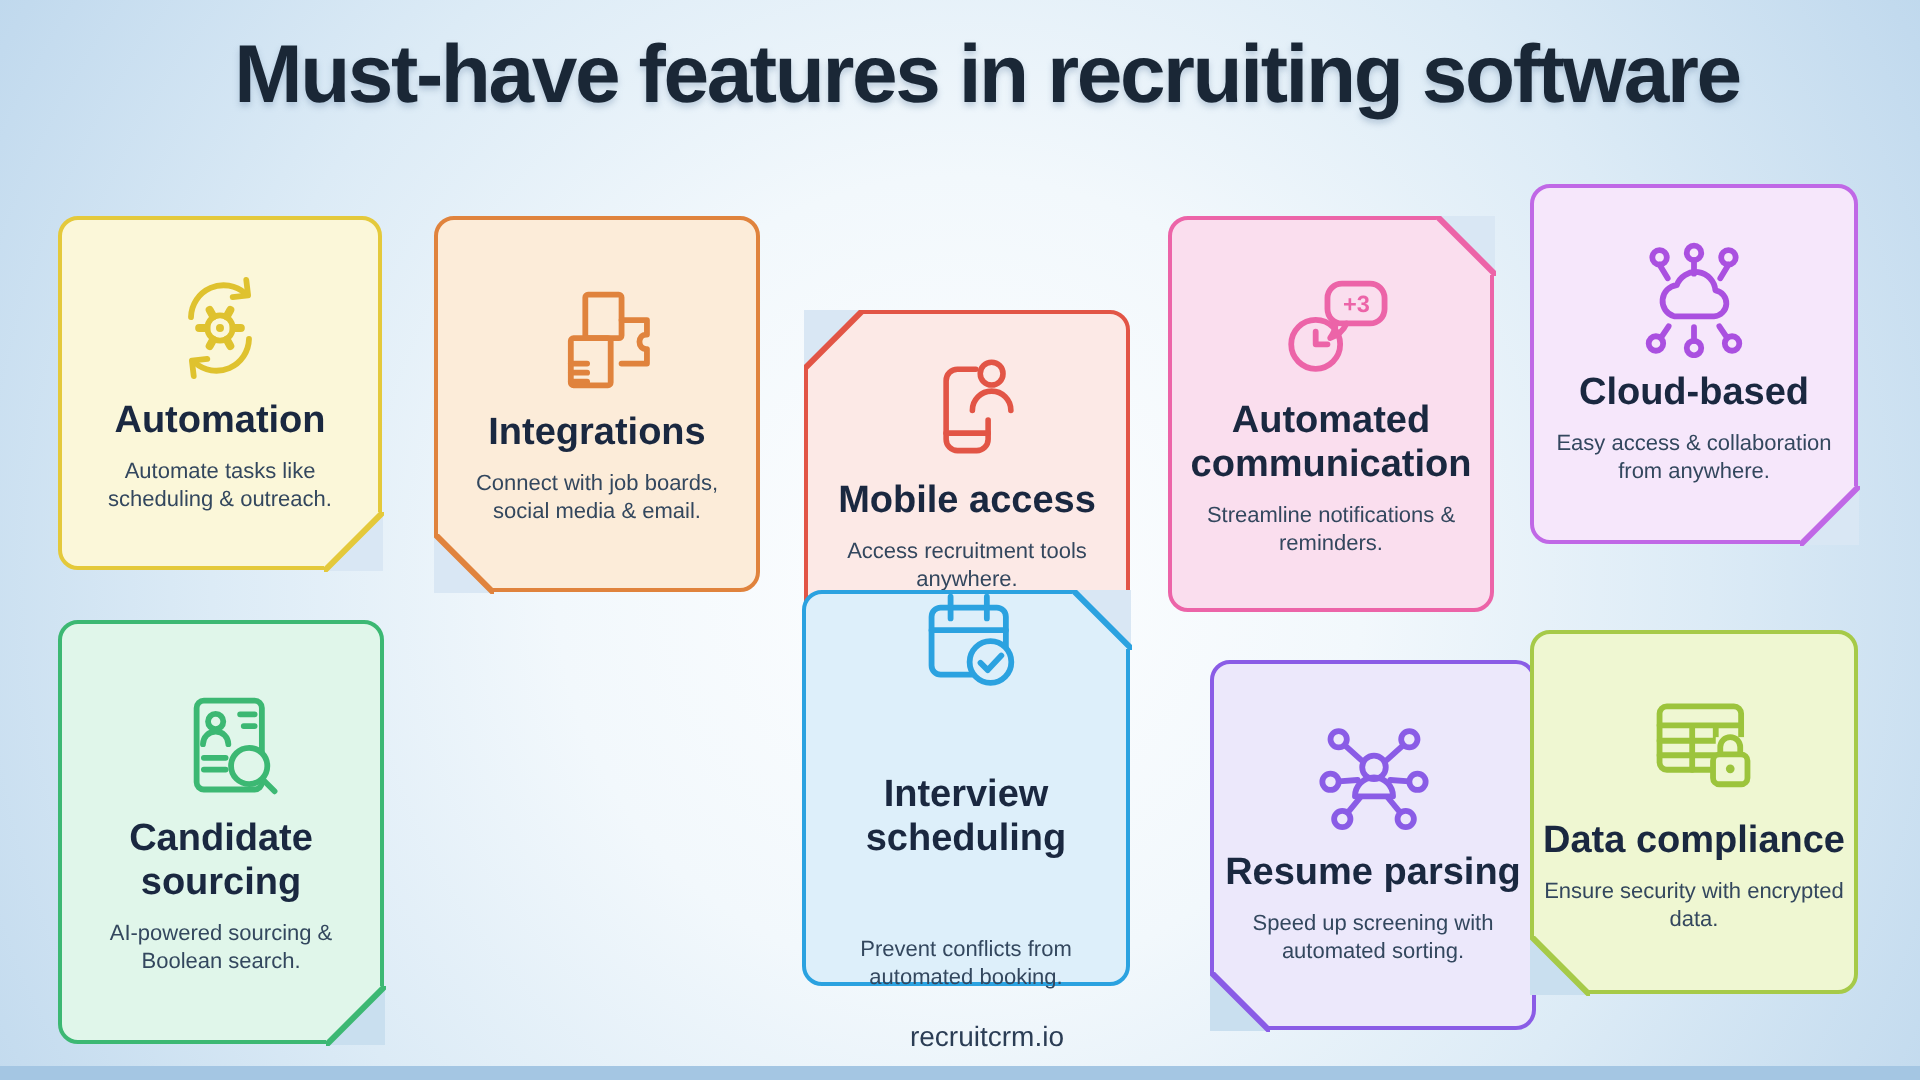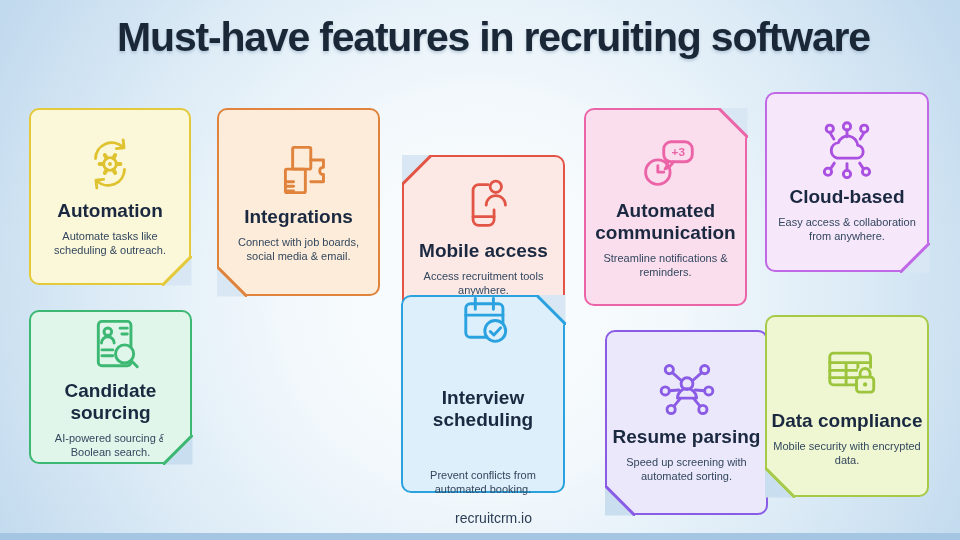"Candidate sourcing" .pos6 { height: 154px -> 212px }
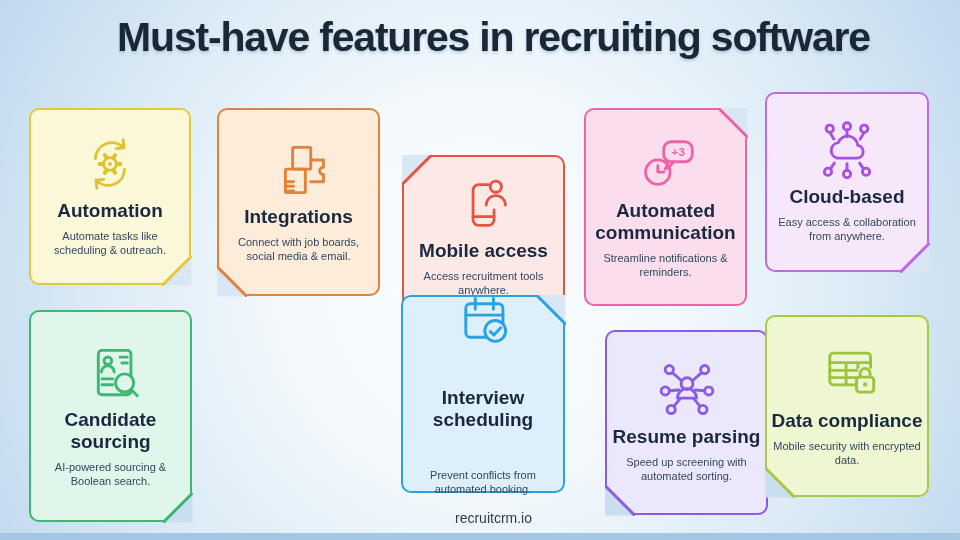"Mobile security with encrypted data." p.cd { text: Mobile -> Ensure }
